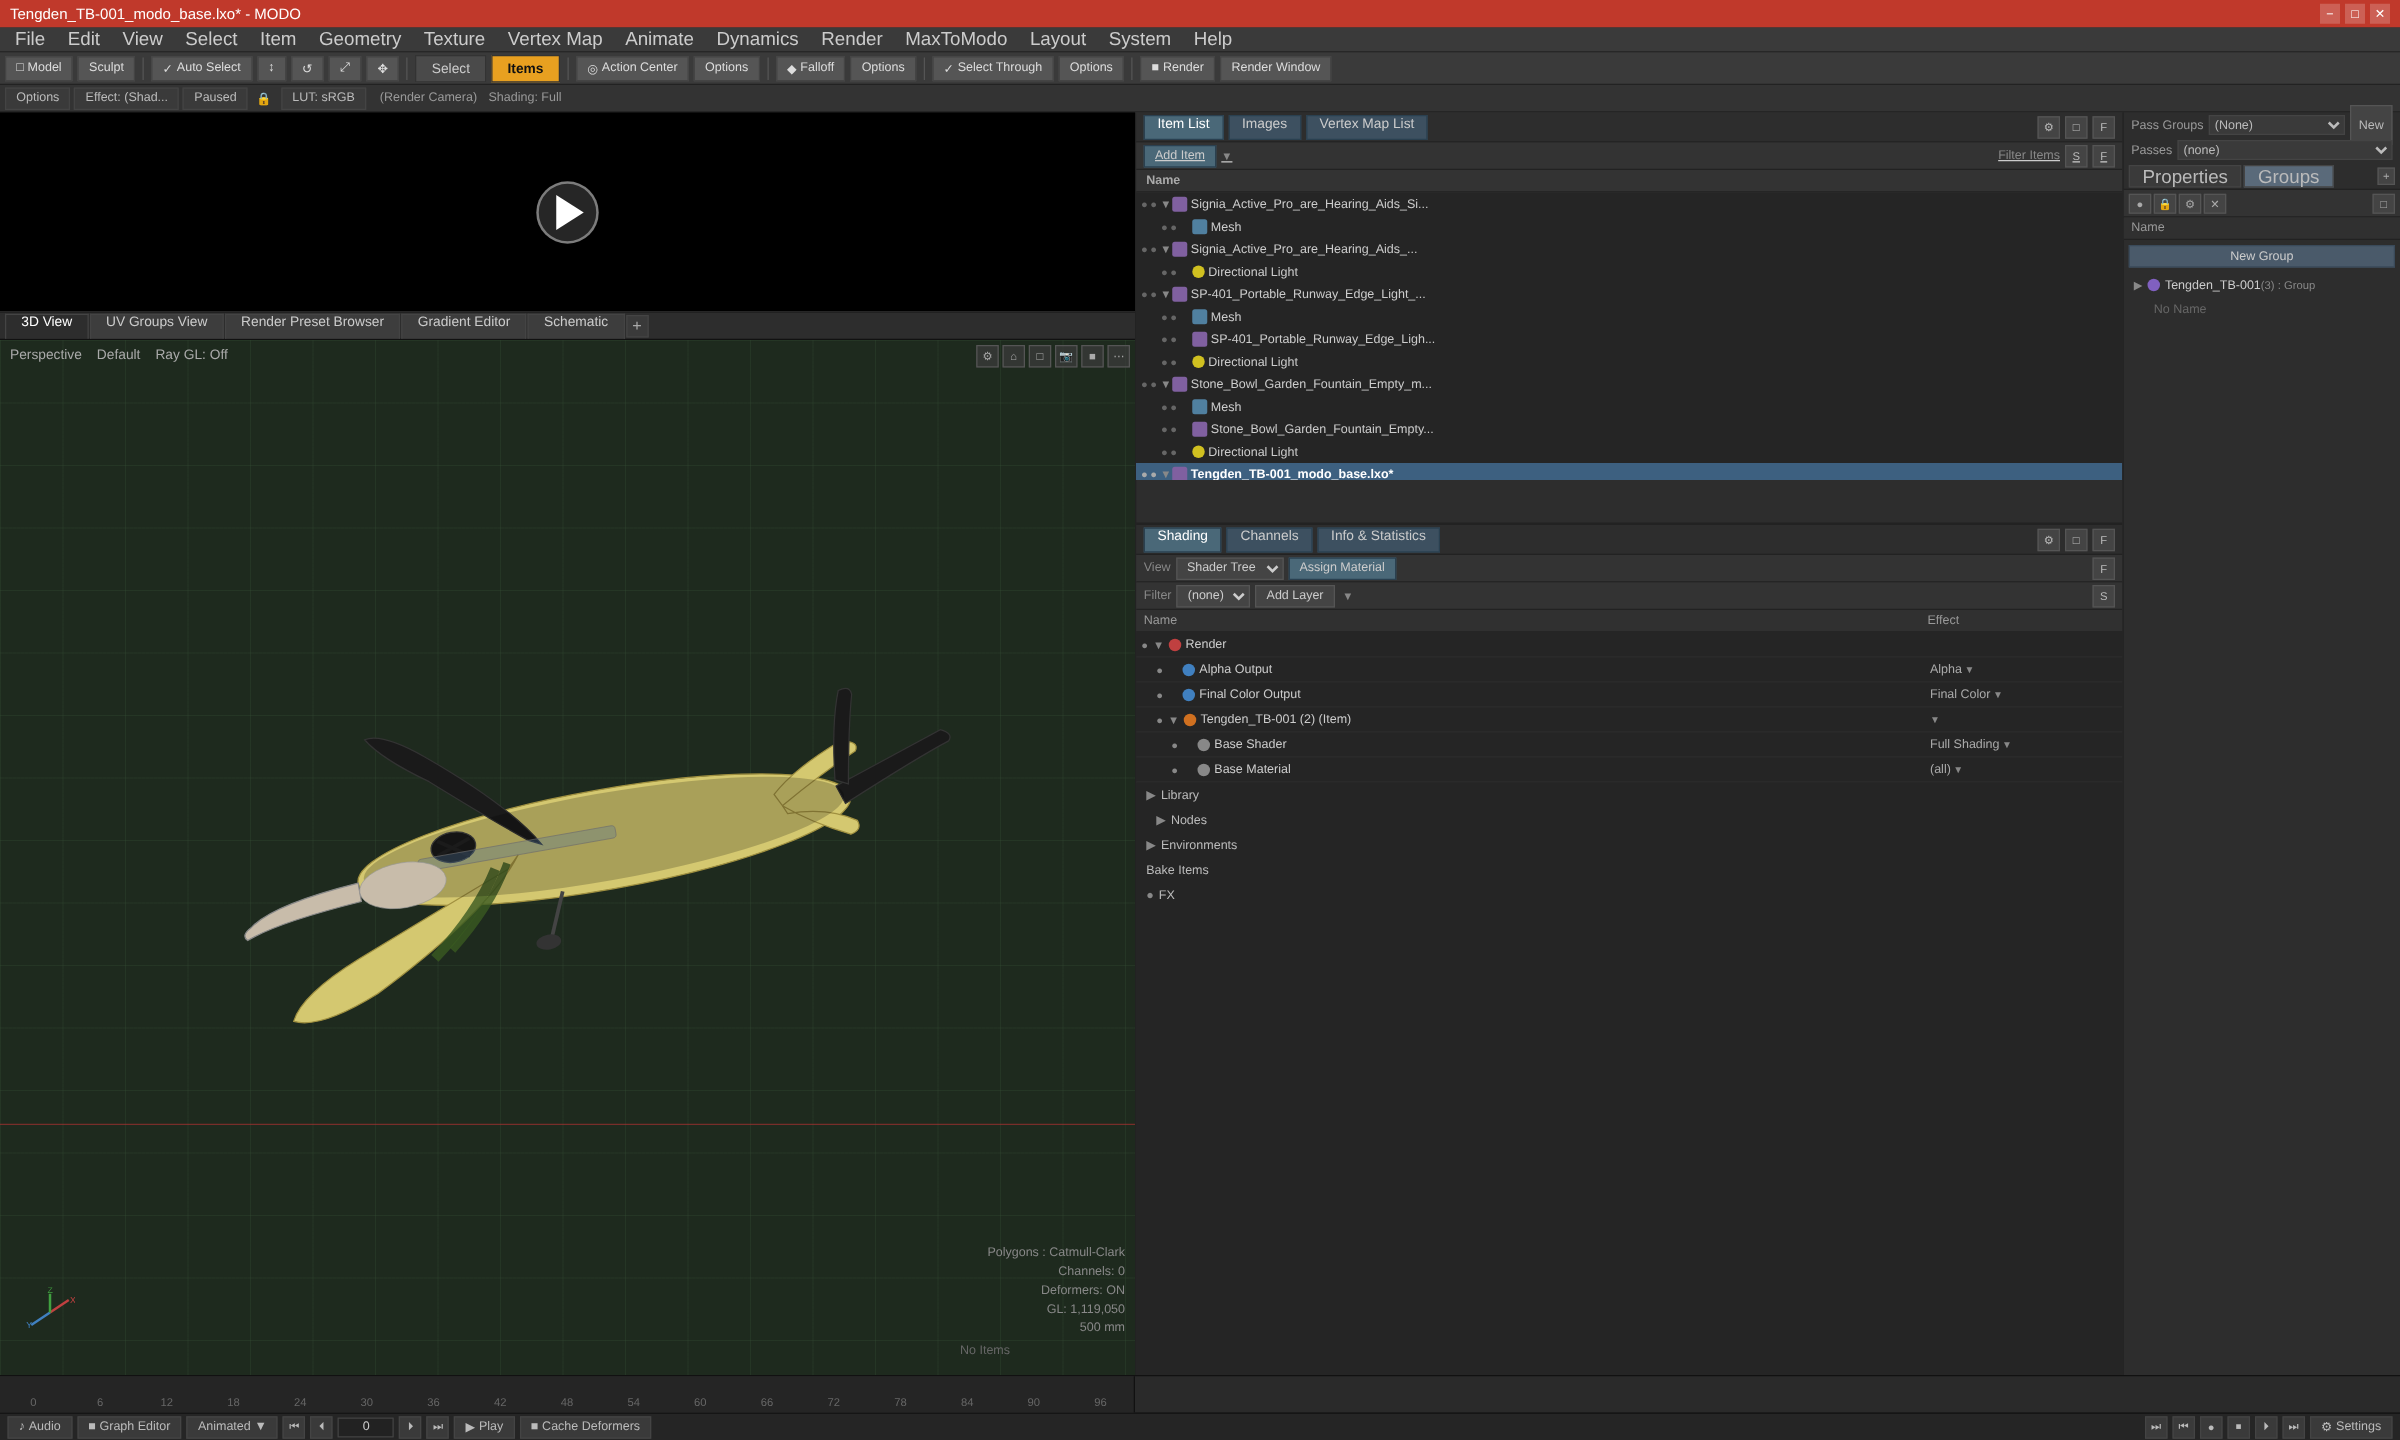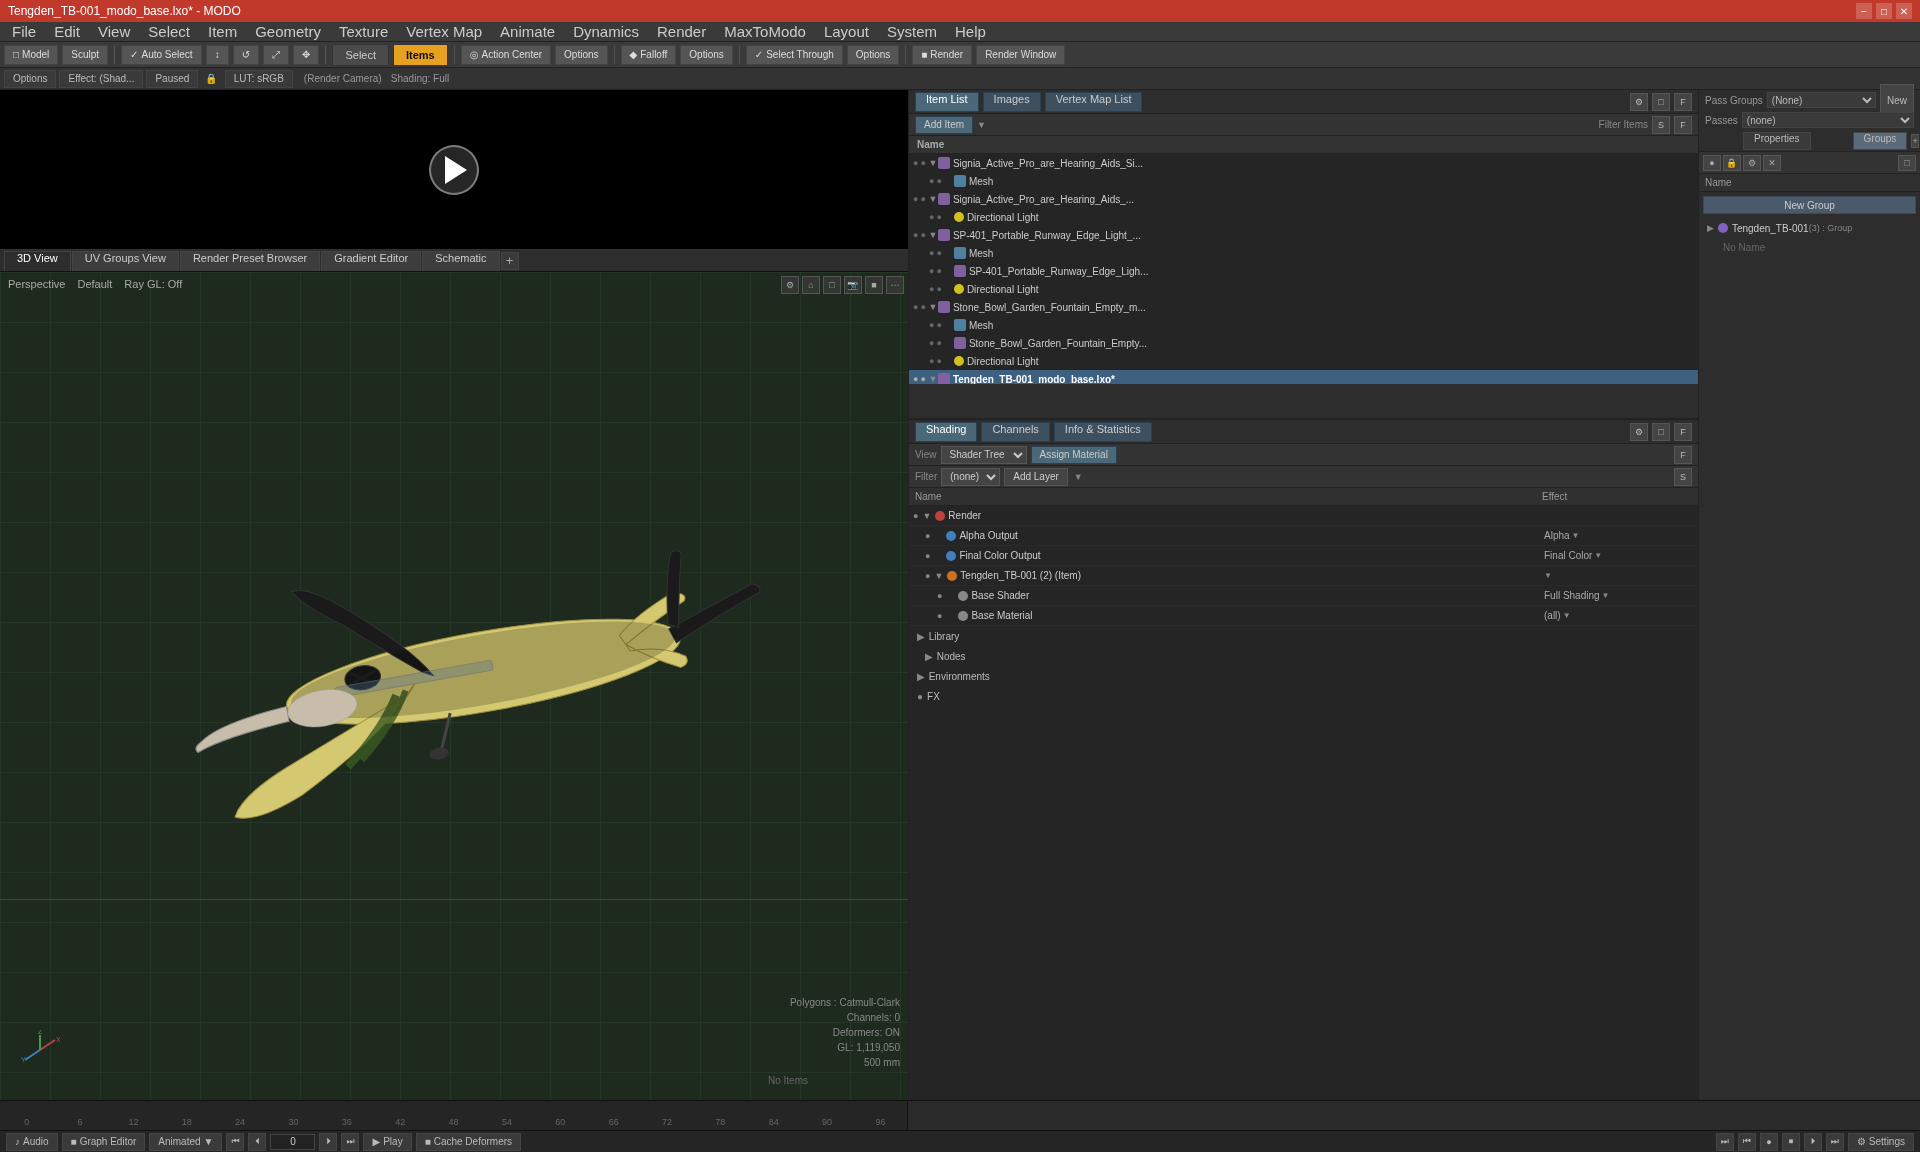"Add Item" .item-list-subheader { text-decoration: none -> underline }
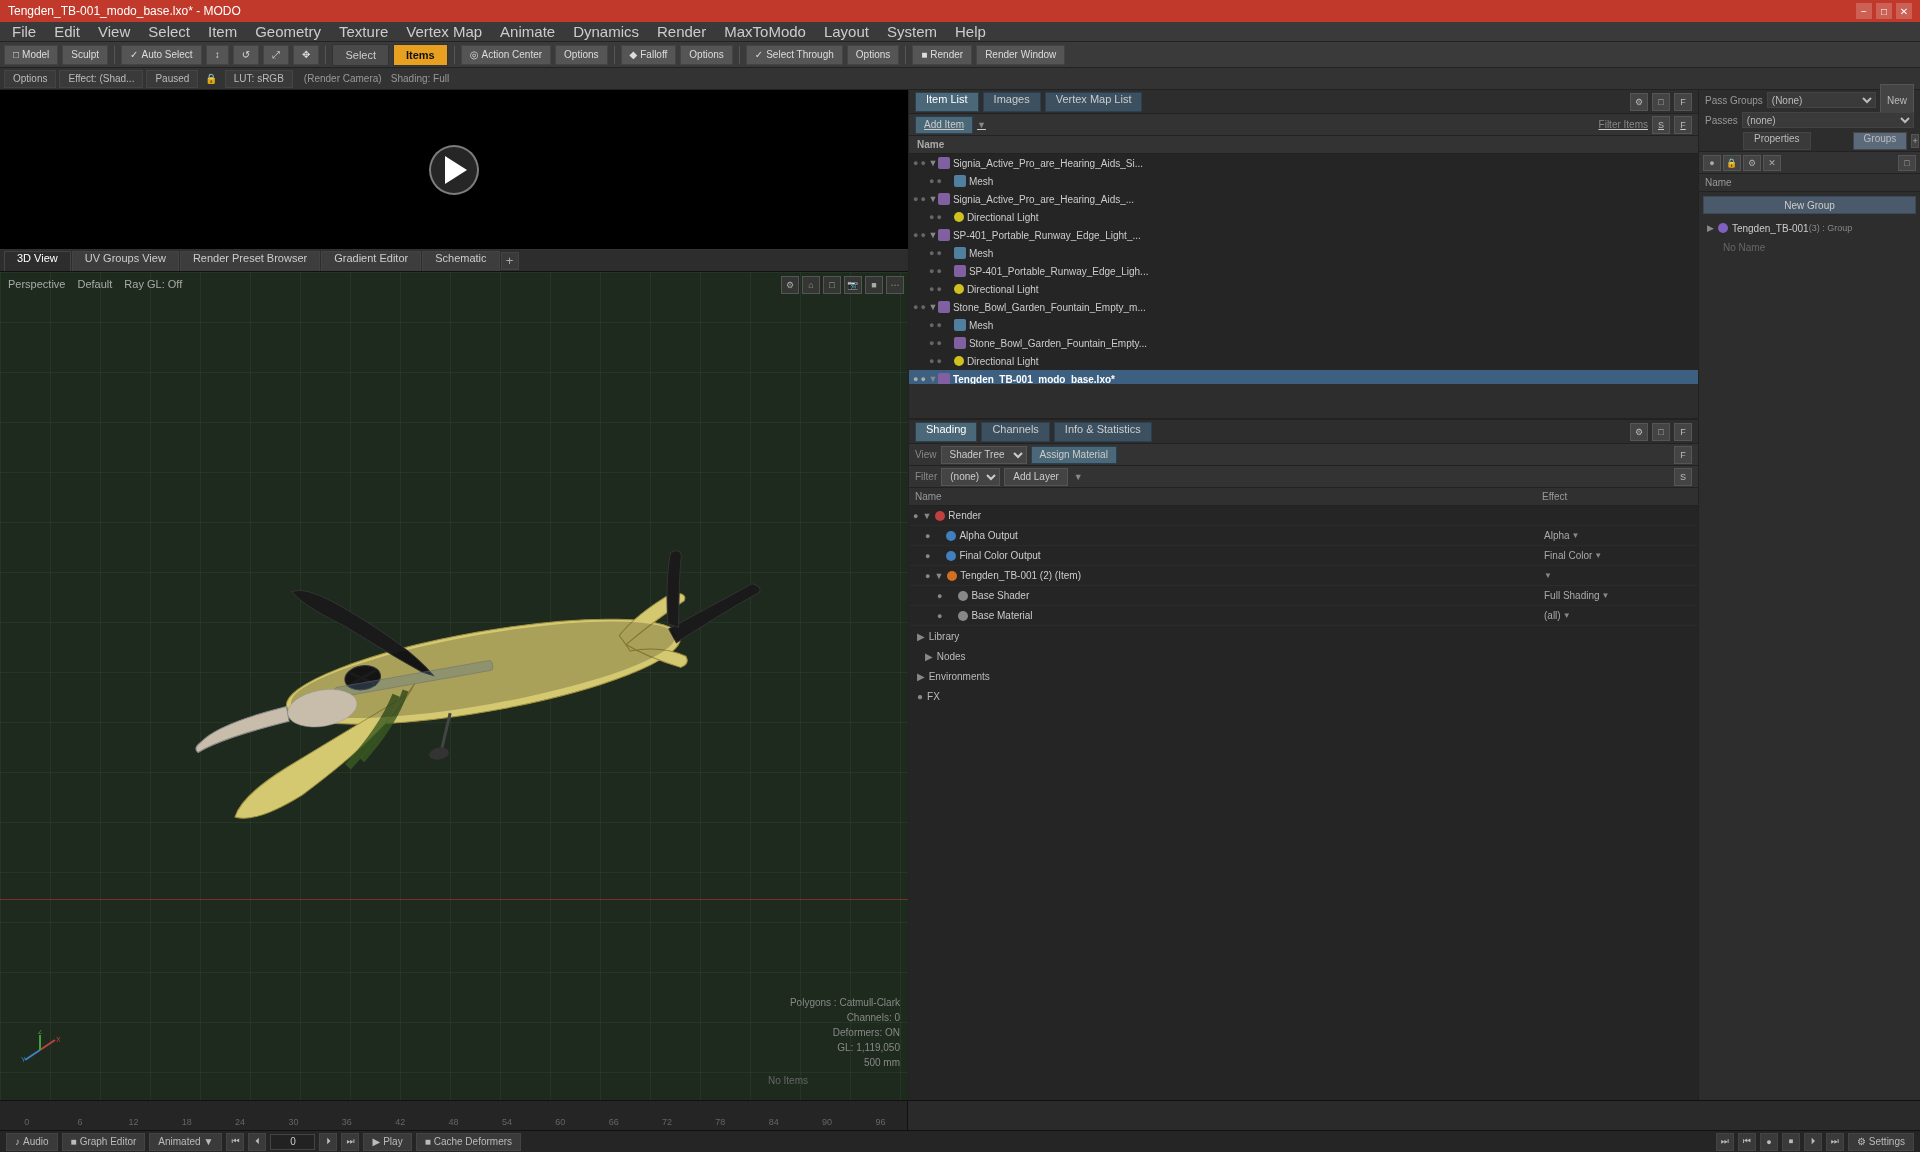"Properties" .groups-tab { font-size: 10px -> 15px; margin-left: 40px -> none }
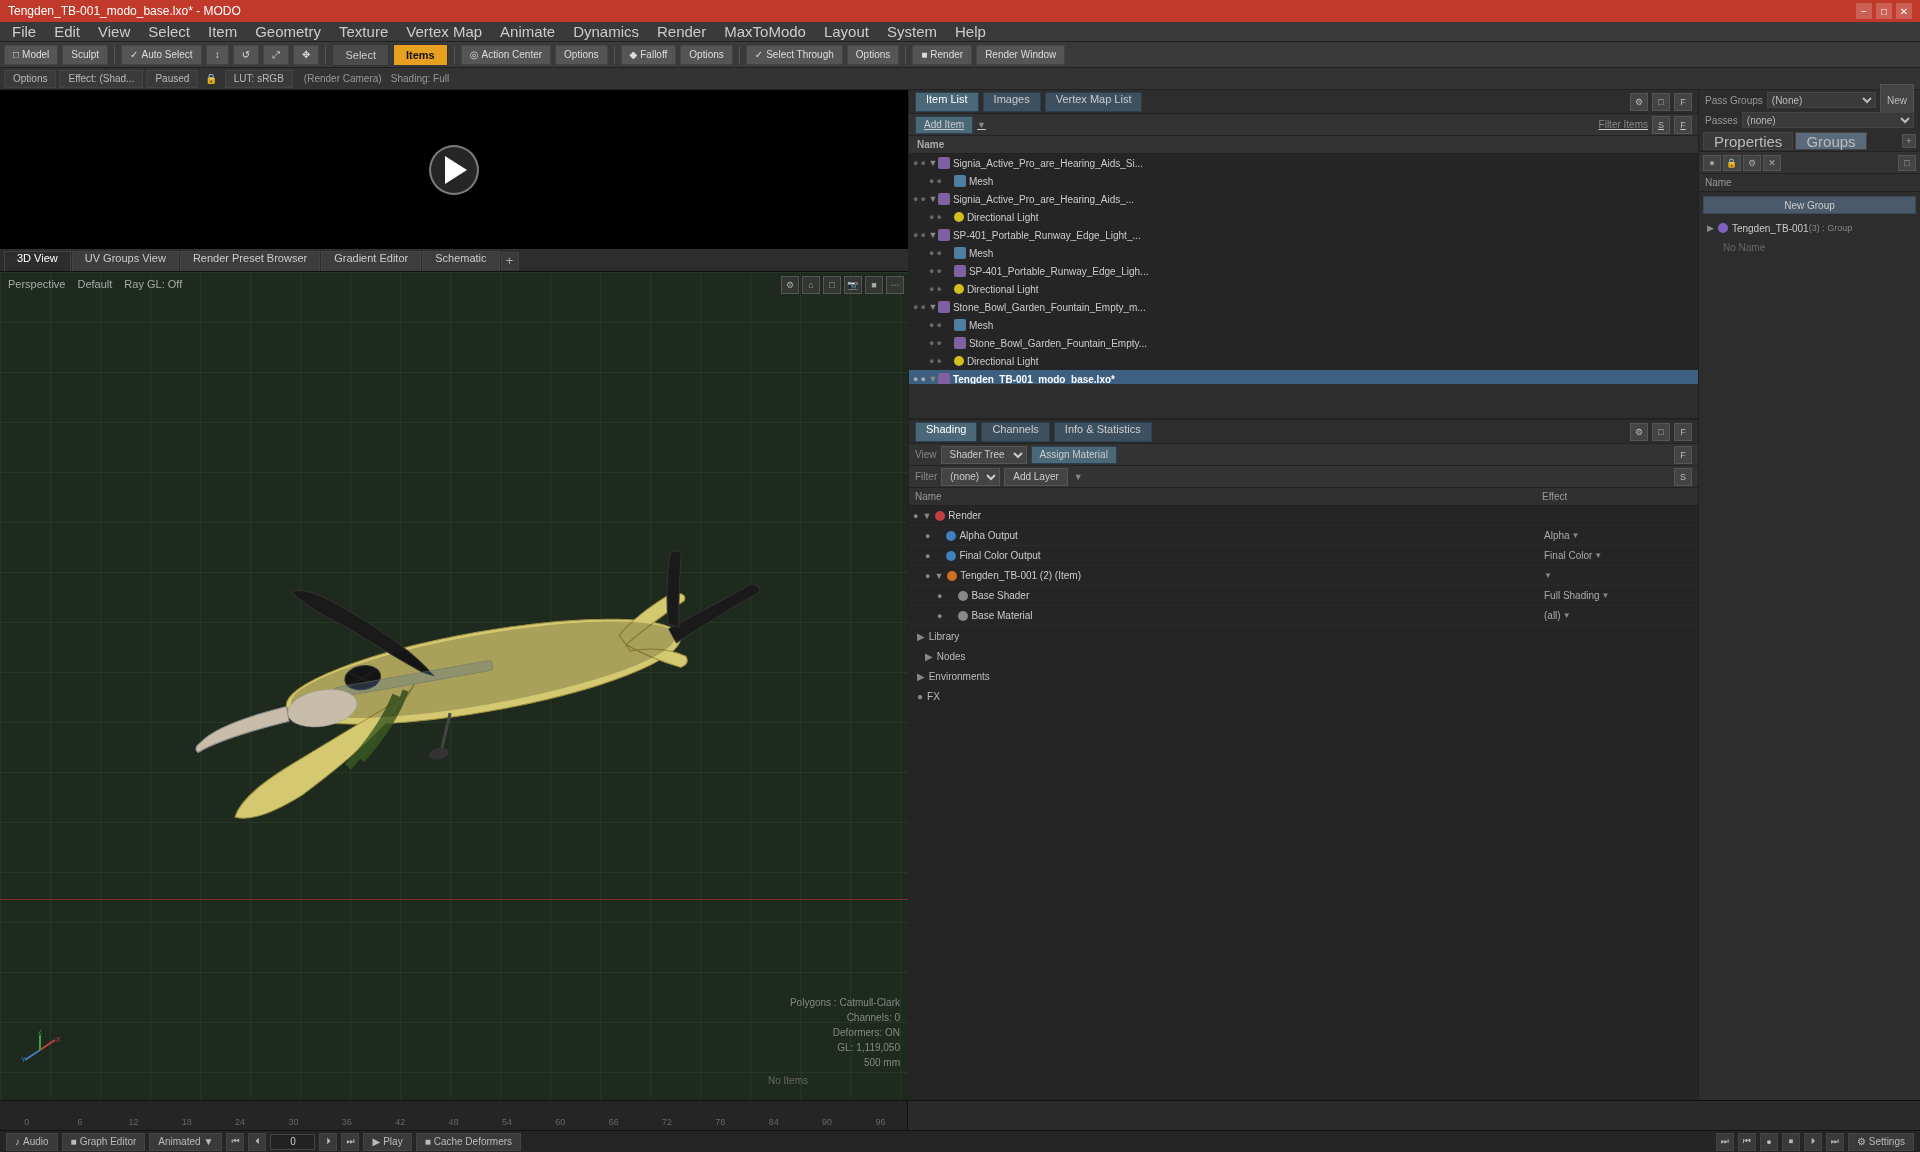"Bake Items" div.section-item { html: none -> <div> <span>Bake Items</span> </div> }
